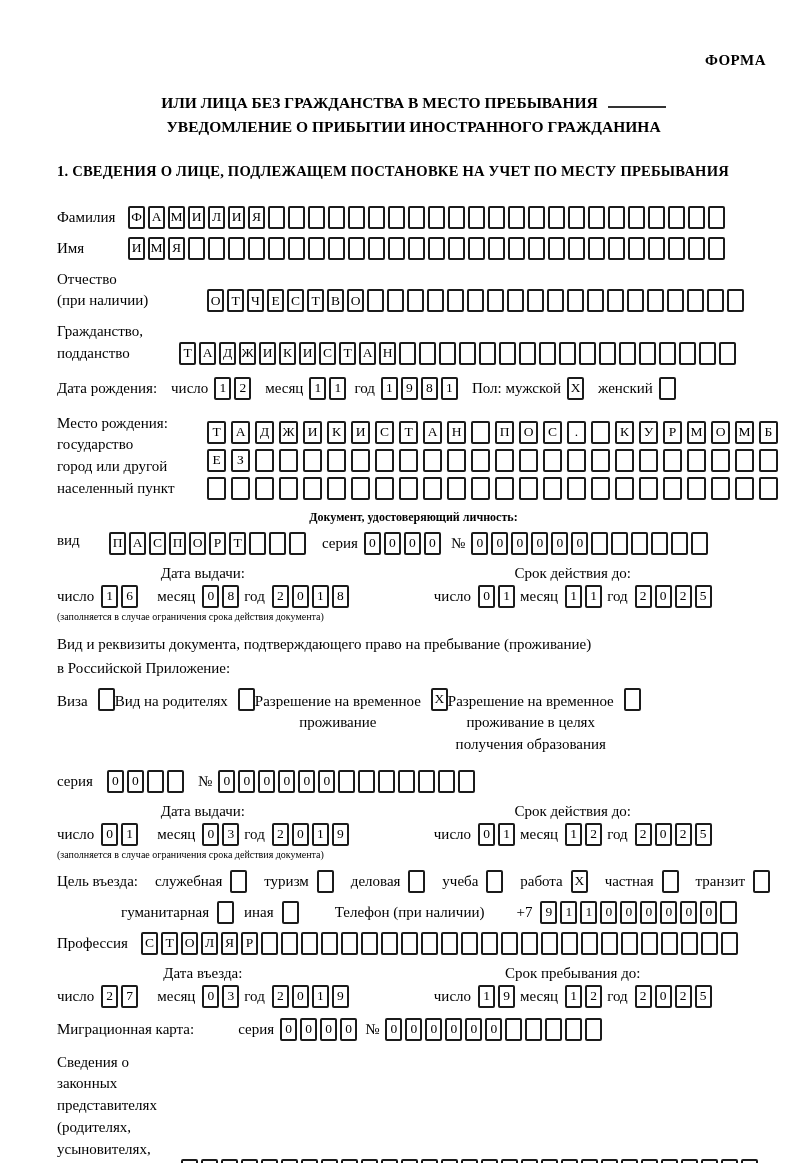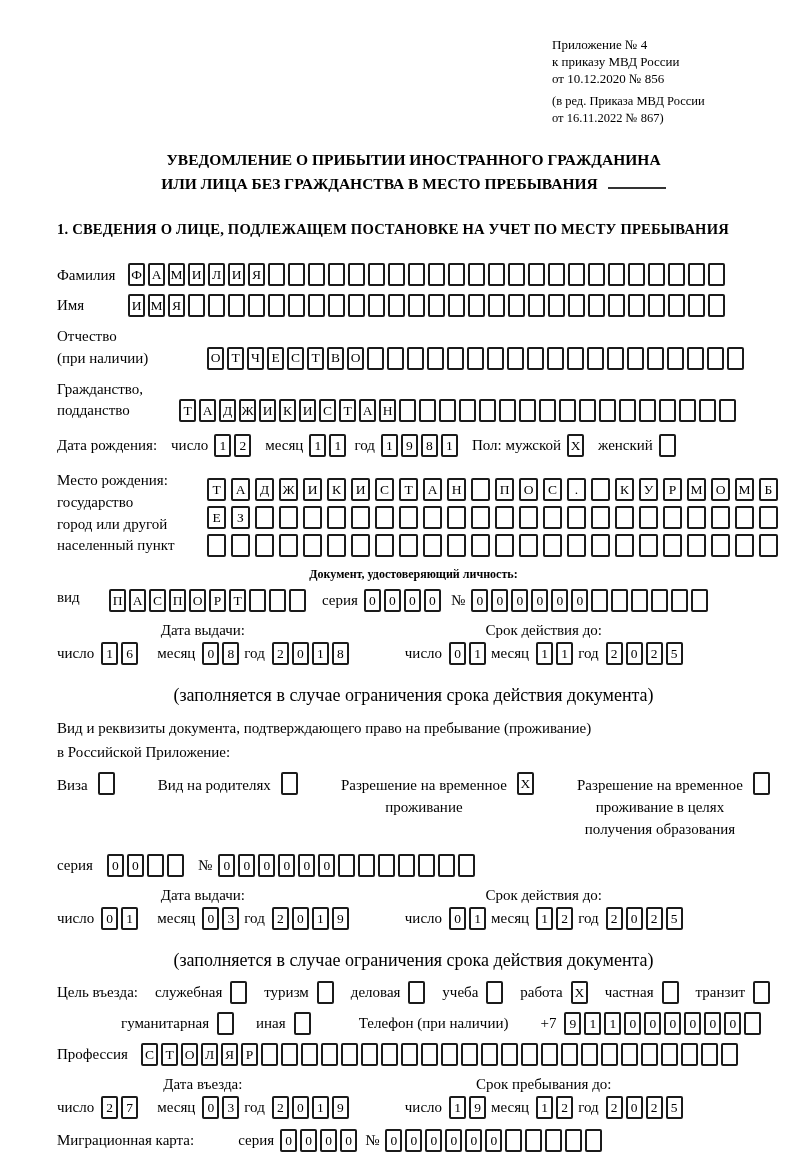"Приложение № 4" div.annex { html: <div> <div>Приложение № 4 к приказу МВД России от 10.12.2020 № 856</div> <div>(в ред. Приказа МВД России от 16.11.2022 № 867)</div> </div> -> none }
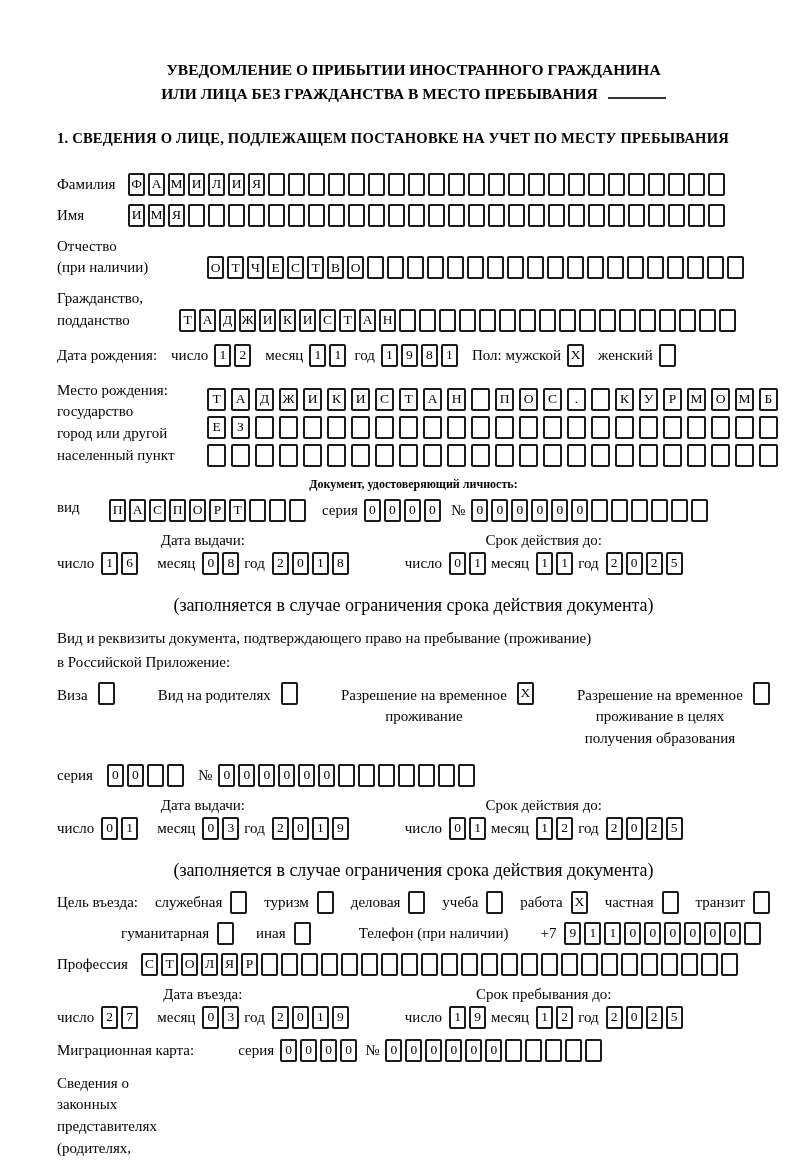"ФОРМА" div.forma { html: none -> <div>ФОРМА</div> }
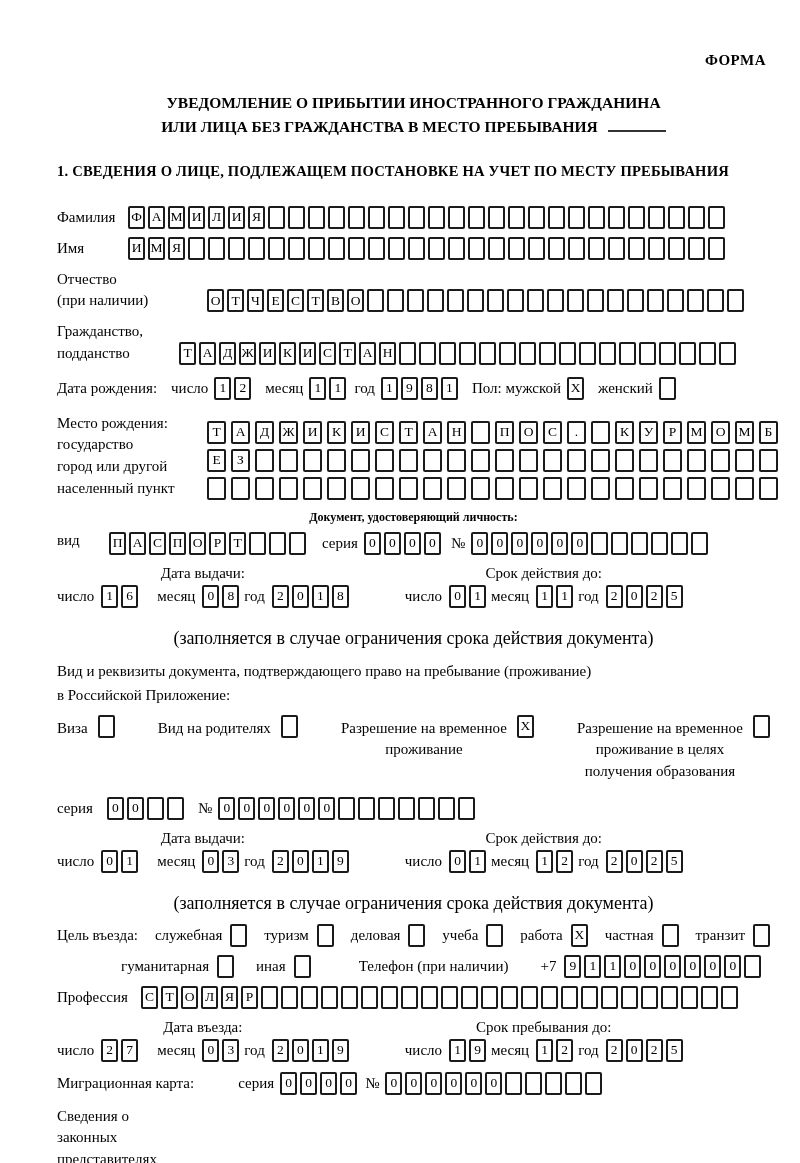"УВЕДОМЛЕНИЕ О ПРИБЫТИИ ИНОСТРАННОГО" div { order: before "ИЛИ ЛИЦА БЕЗ ГРАЖДАНСТВА В" -> after "ИЛИ ЛИЦА БЕЗ ГРАЖДАНСТВА В" }
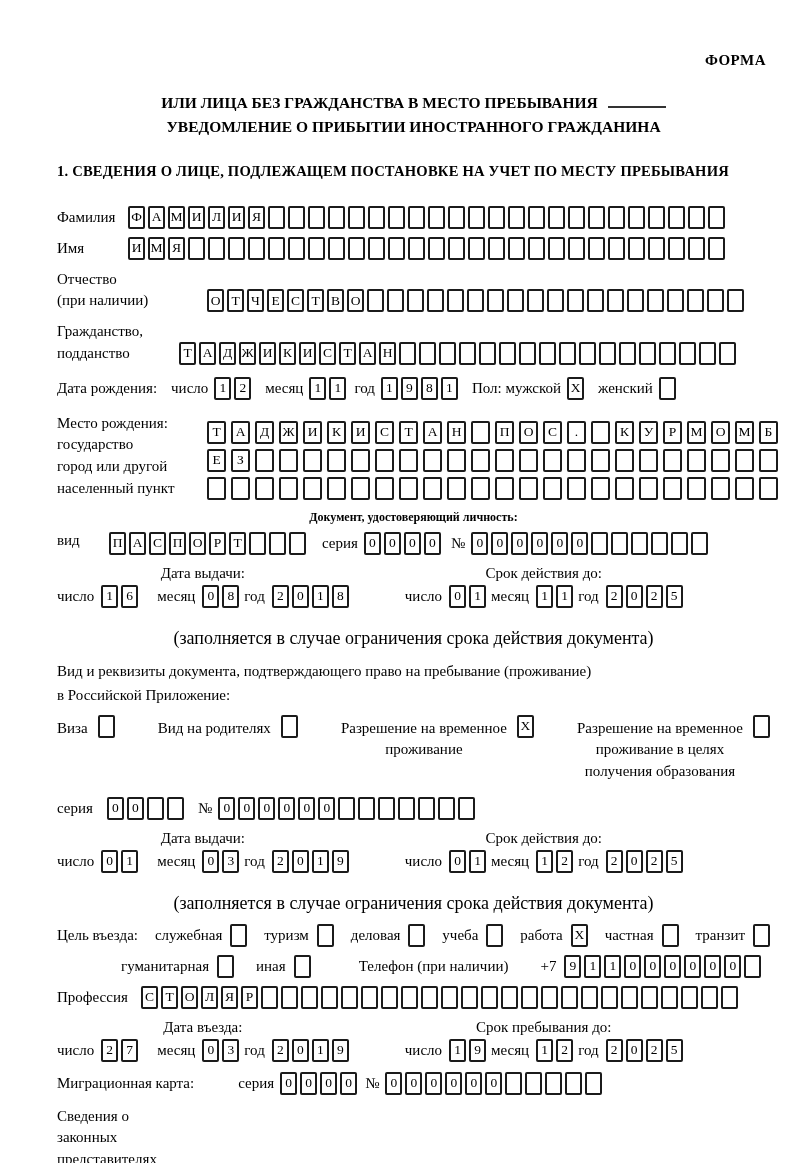"Дата выдачи:" .dates-row { gap: 56px -> 85px }
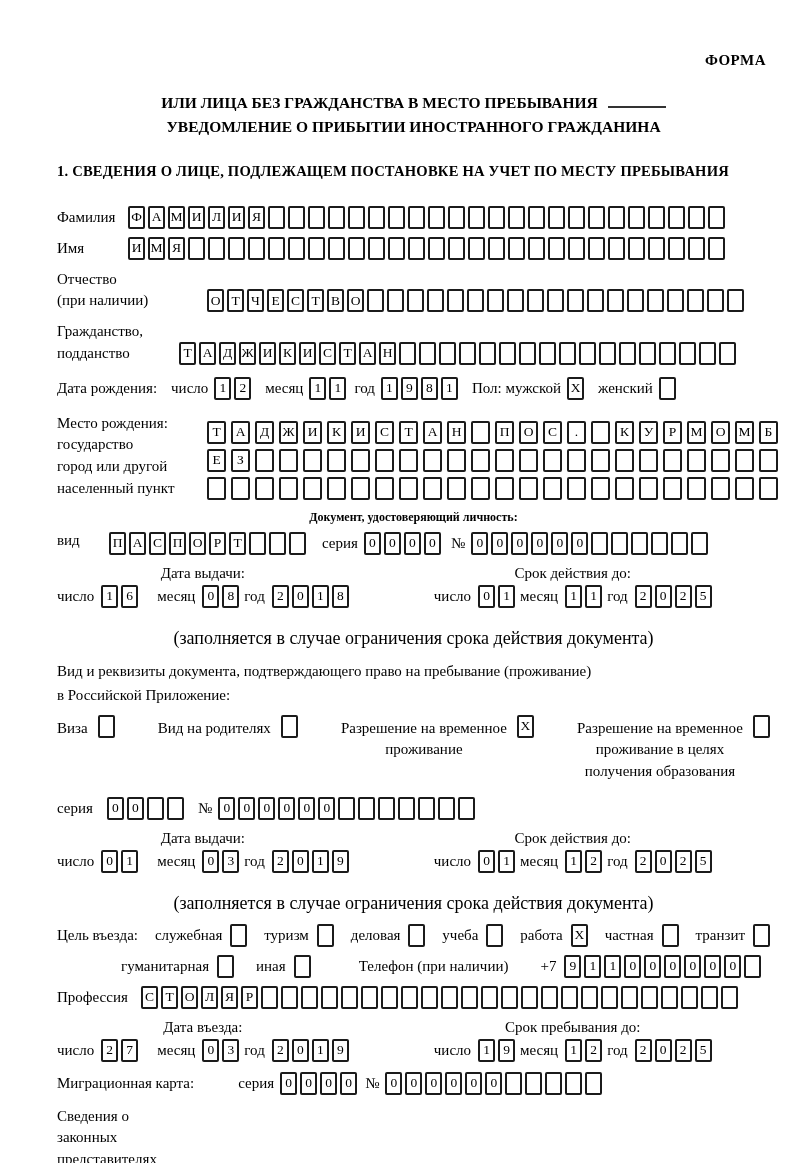"(заполняется в случае ограничения срока" .note-right { font-size: 18px -> 10px; margin-top: 20px -> 3px; text-align: center -> left }
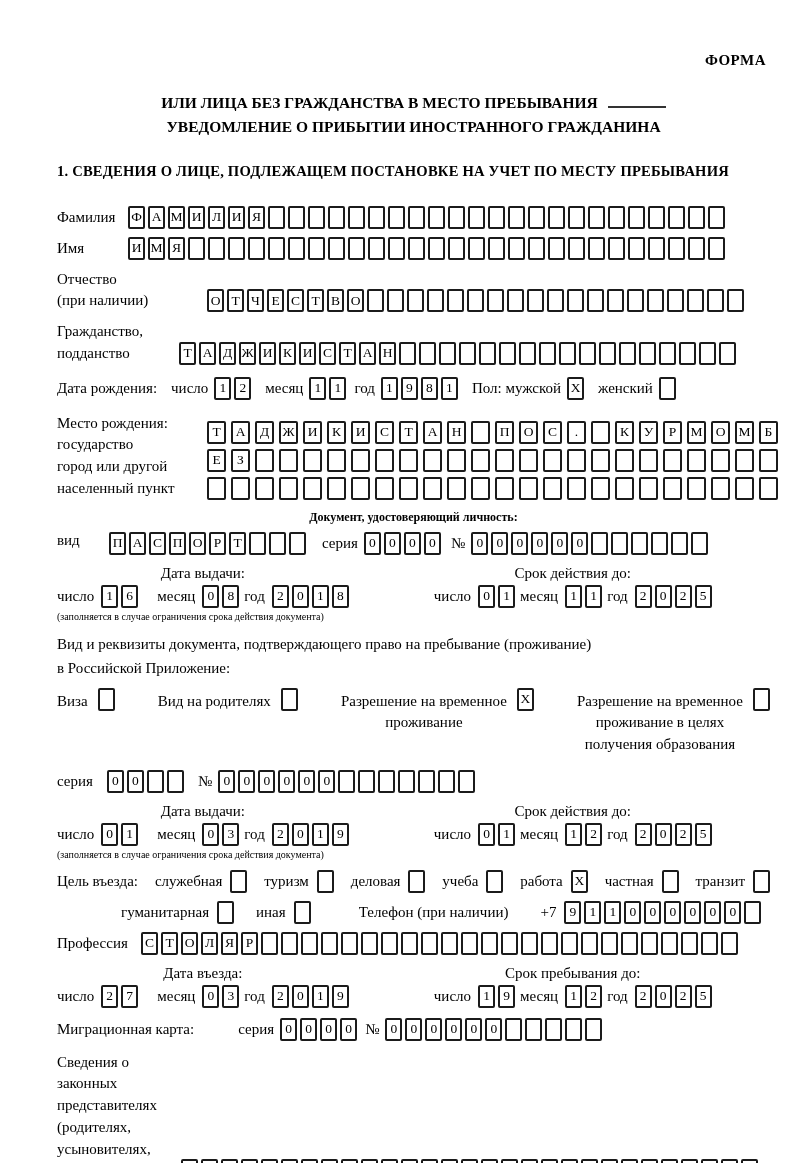"Виза" .opt-row { justify-content: space-between -> none }
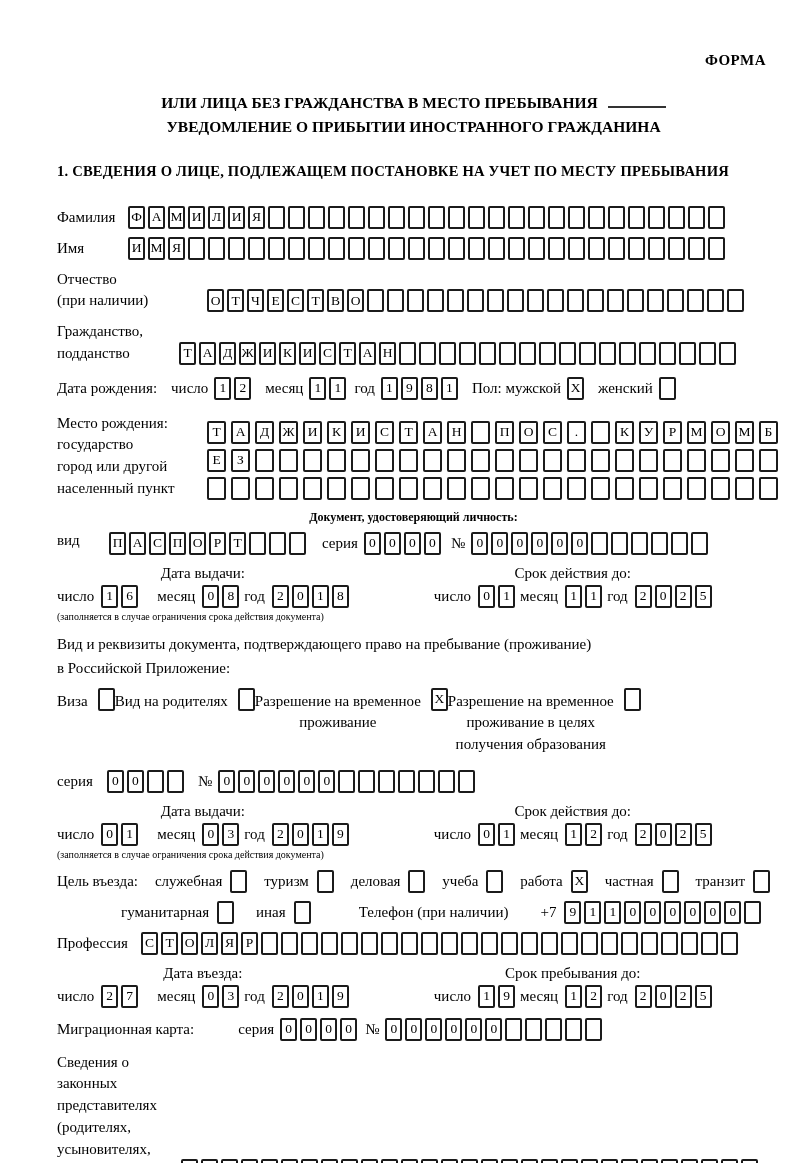"гуманитарная" .purpose-row2 { gap: 22px -> 10px }
